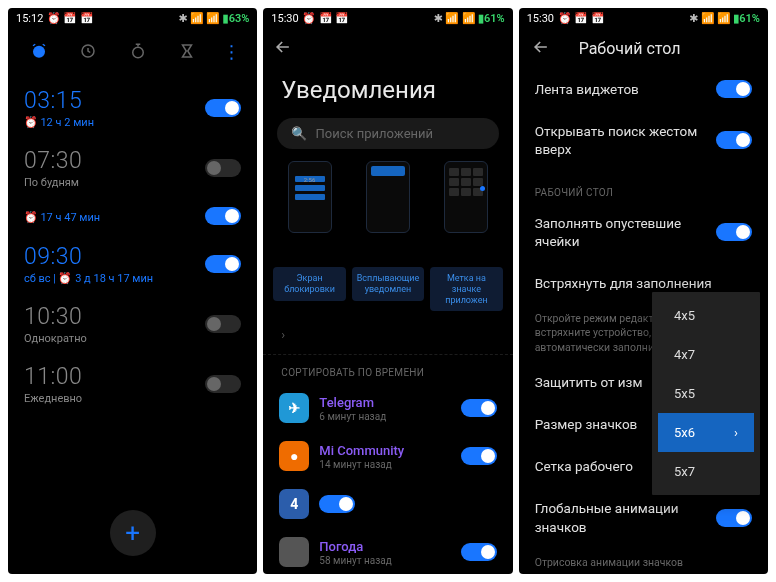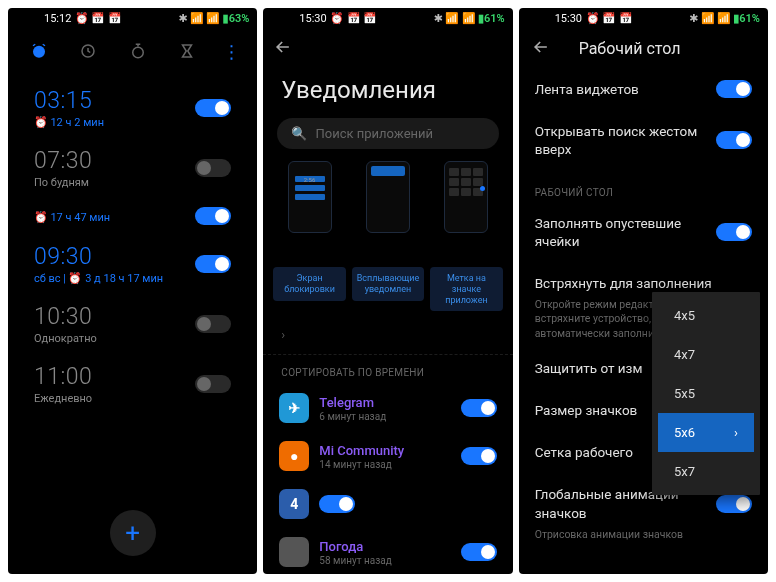"15:12" .status-bar { margin-left: 28px -> none }
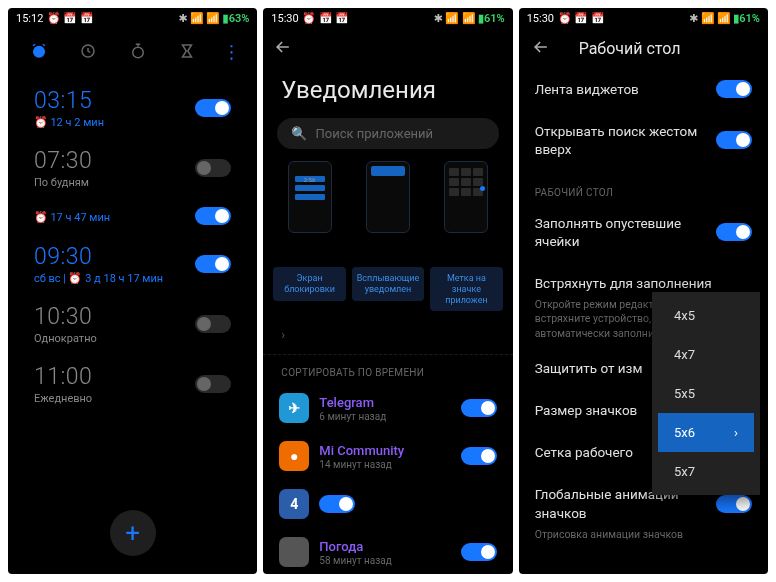"03:15" .alarm-row { padding: 8px 26px 10px -> 8px 16px 10px }
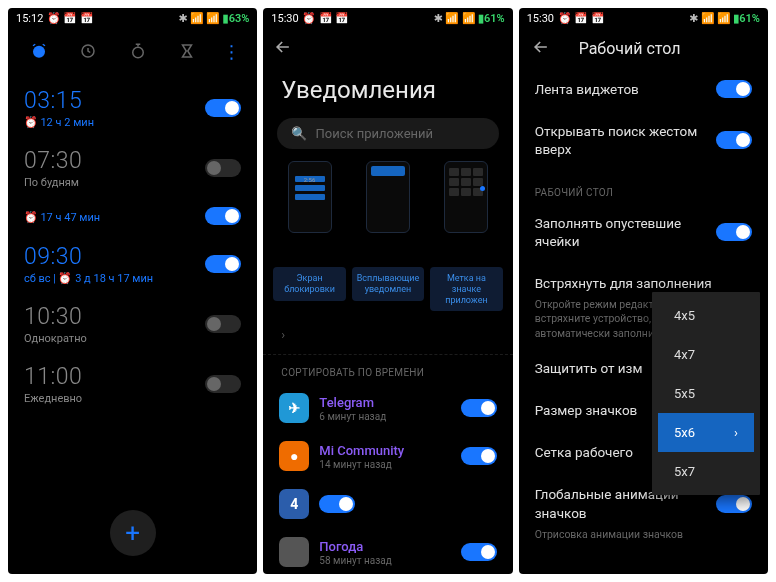"Лента виджетов" .set-row { gap: 2px -> 16px }
